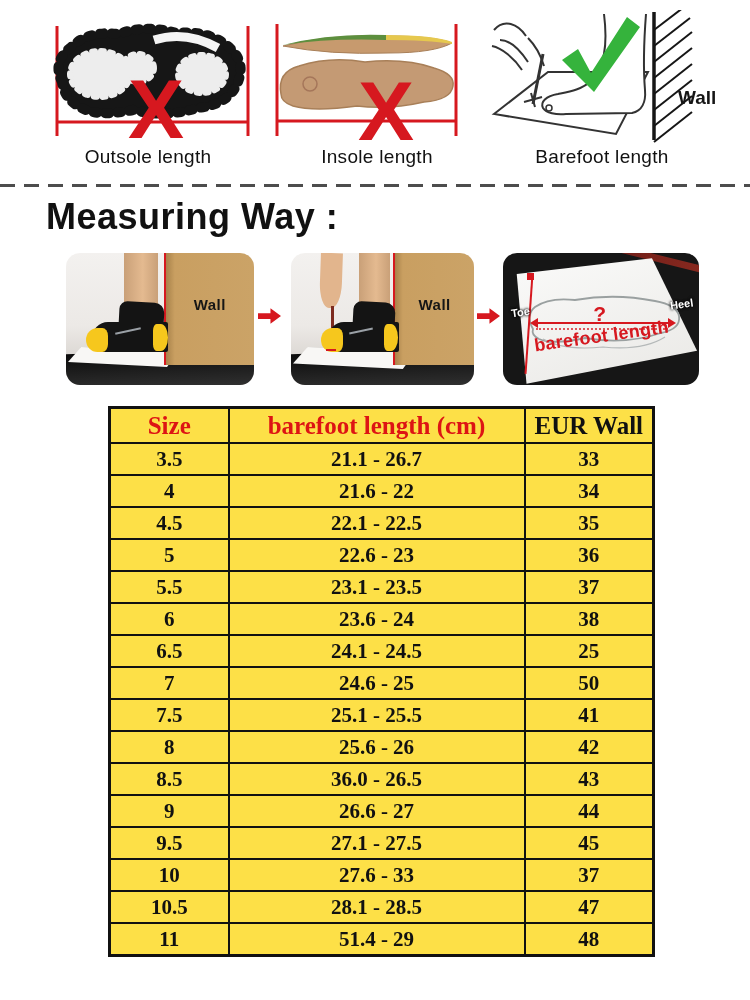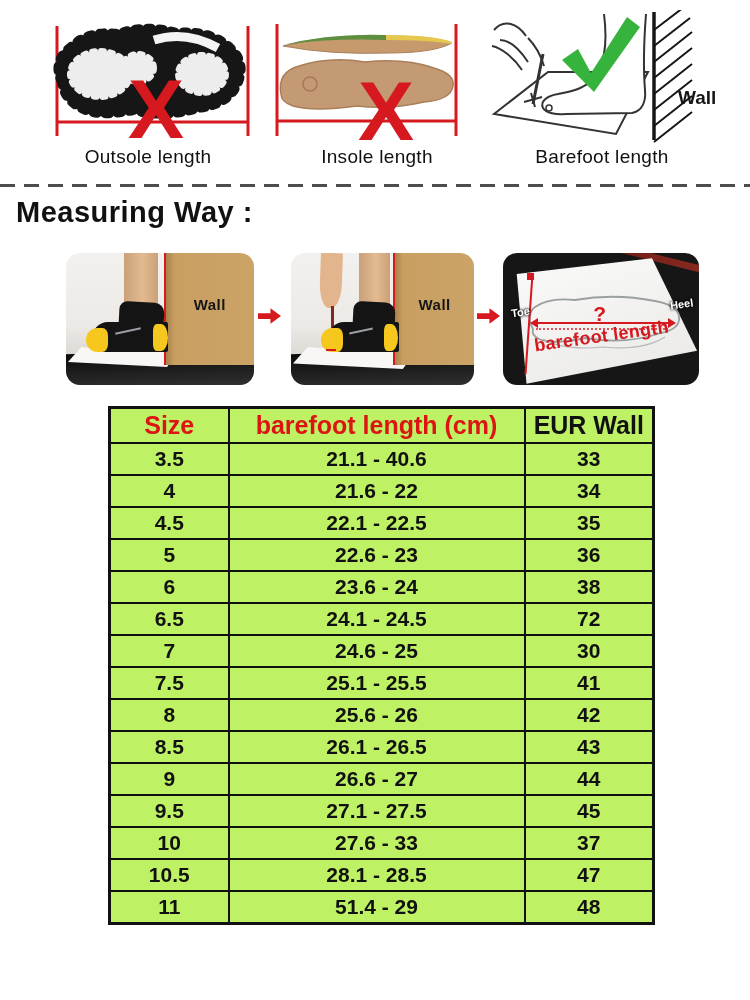"Measuring Way :" .mw-heading { font-size: 29px -> 36px; left: 16px -> 46px }
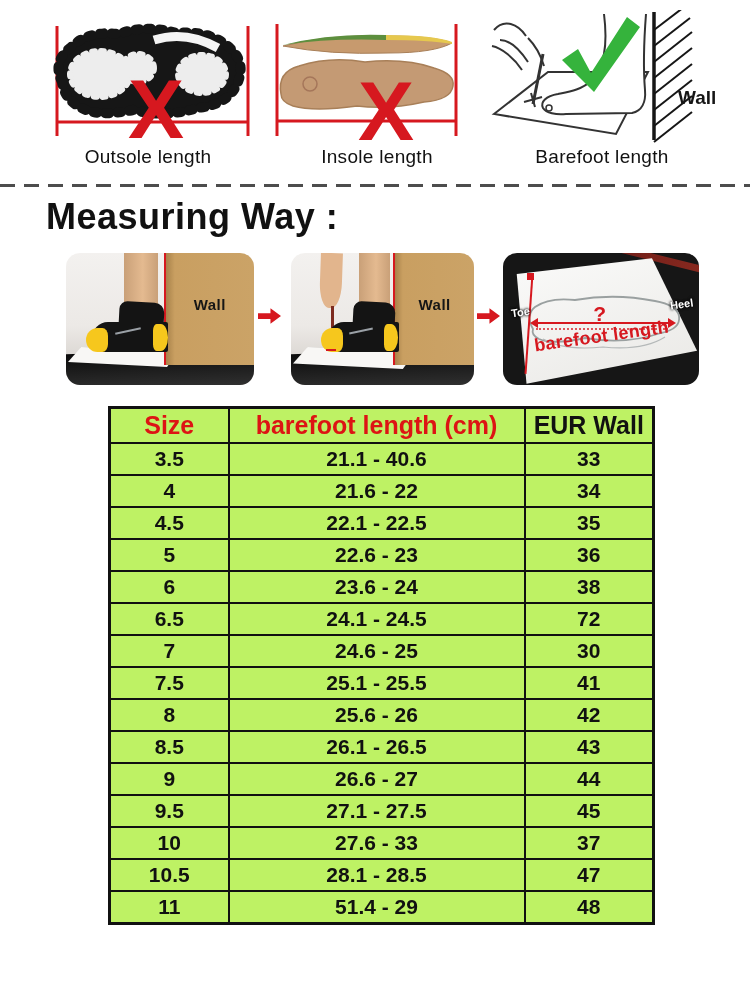"Size" .size-table { background: #bef264 -> #fde047; font-family: none -> Liberation Serif, serif }
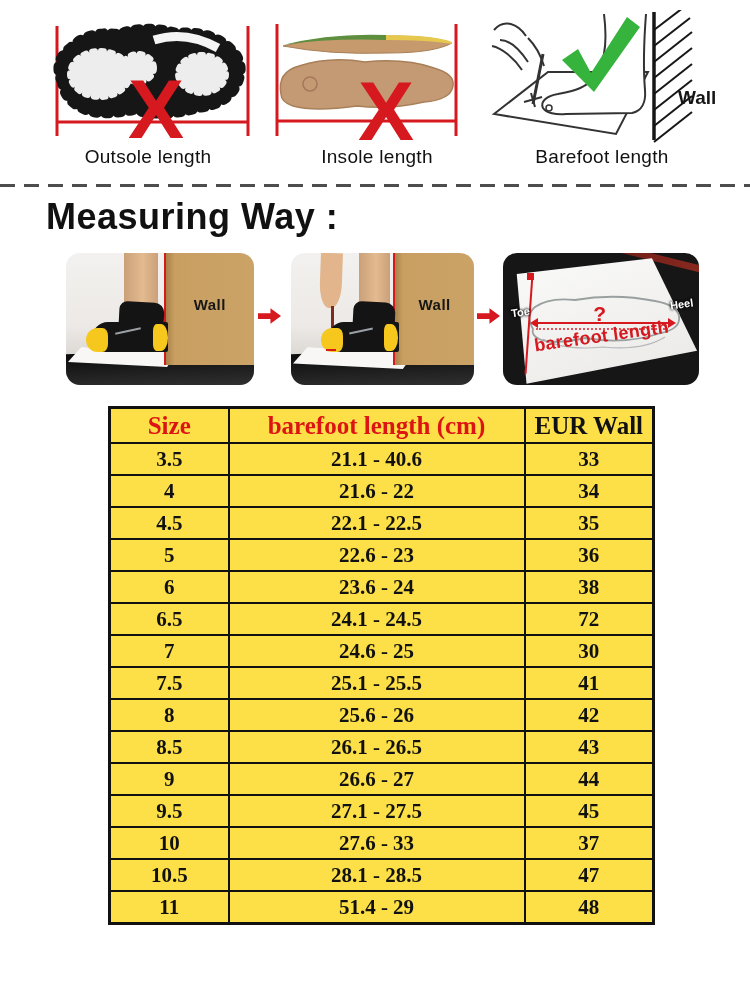"21.1 - 40.6" td { text: 40.6 -> 26.7 }
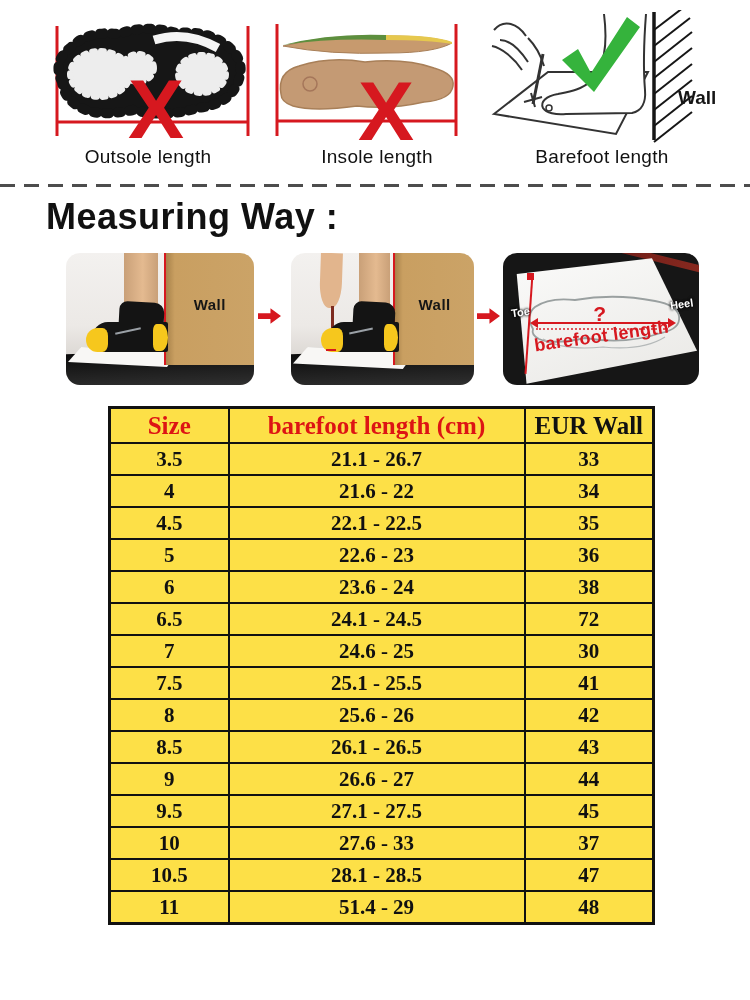"5.5" tr { html: none -> <tr> <td>5.5</td> <td>23.1 - 23.5</td> <td>37</td> </tr> }
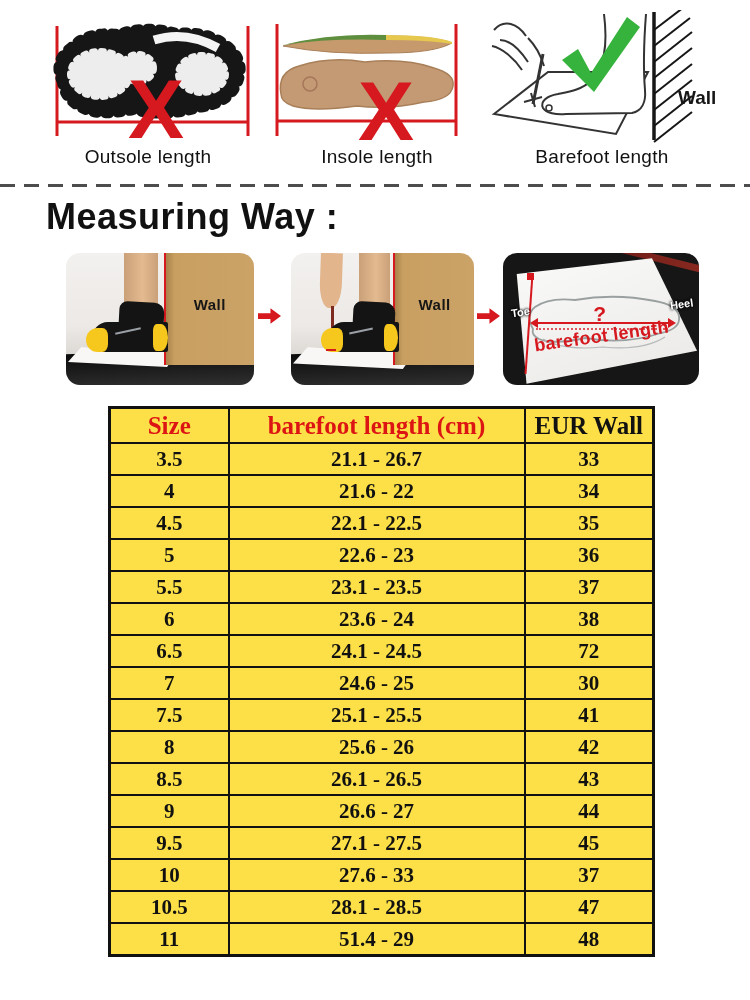"72" td { text: 72 -> 25 }
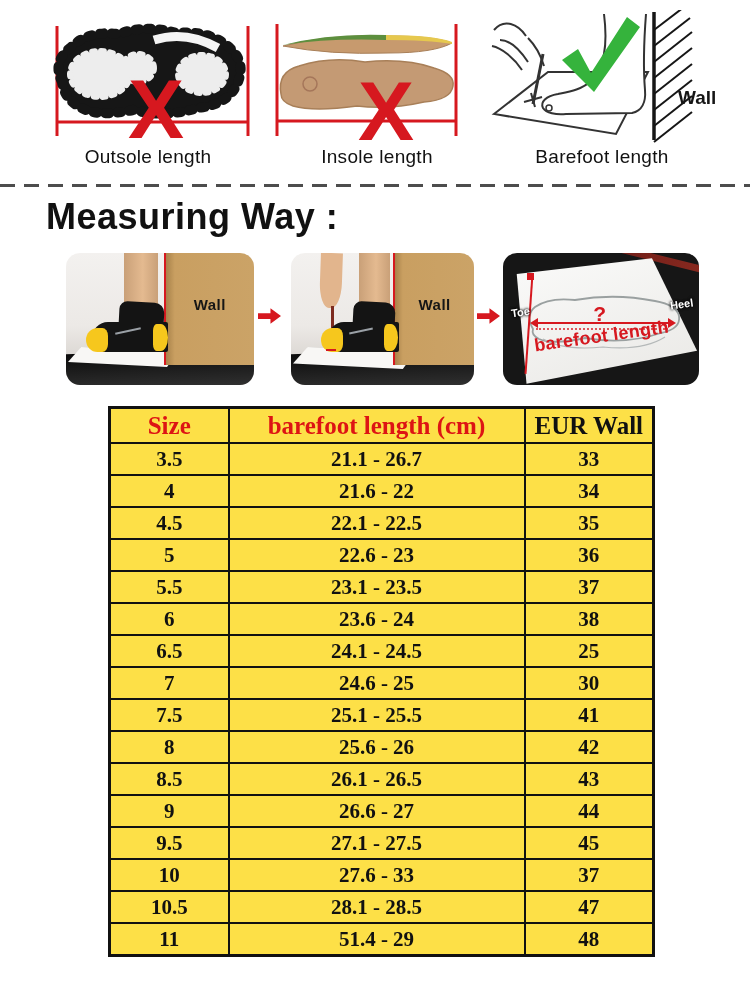"30" td { text: 30 -> 50 }
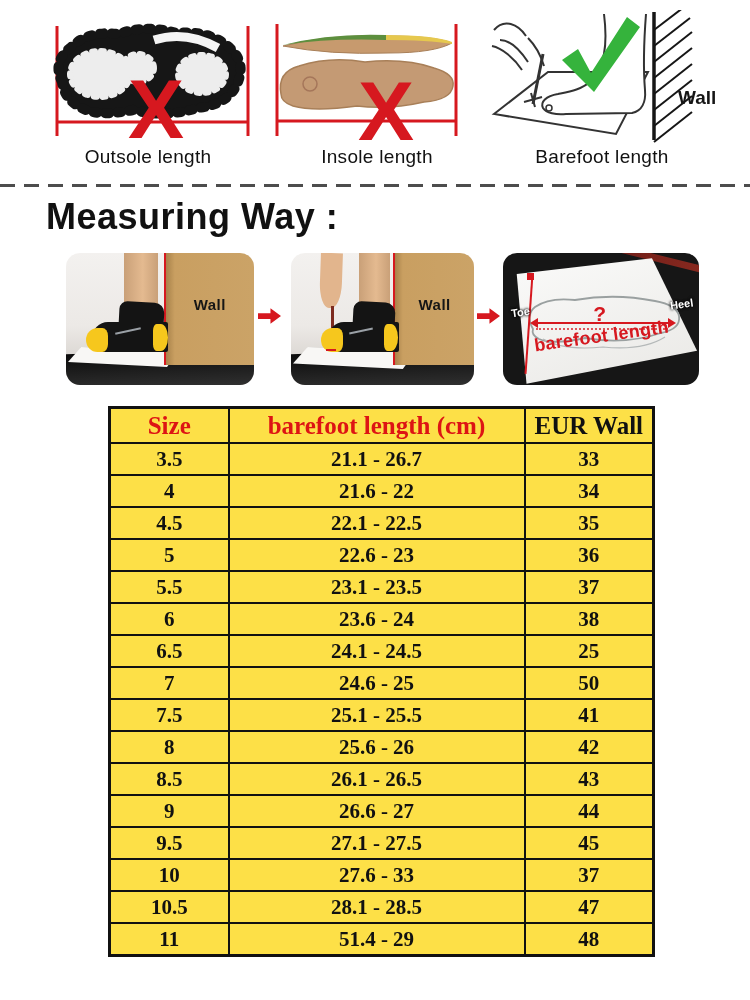"26.1 - 26.5" td { text: 26.1 -> 36.0 }
